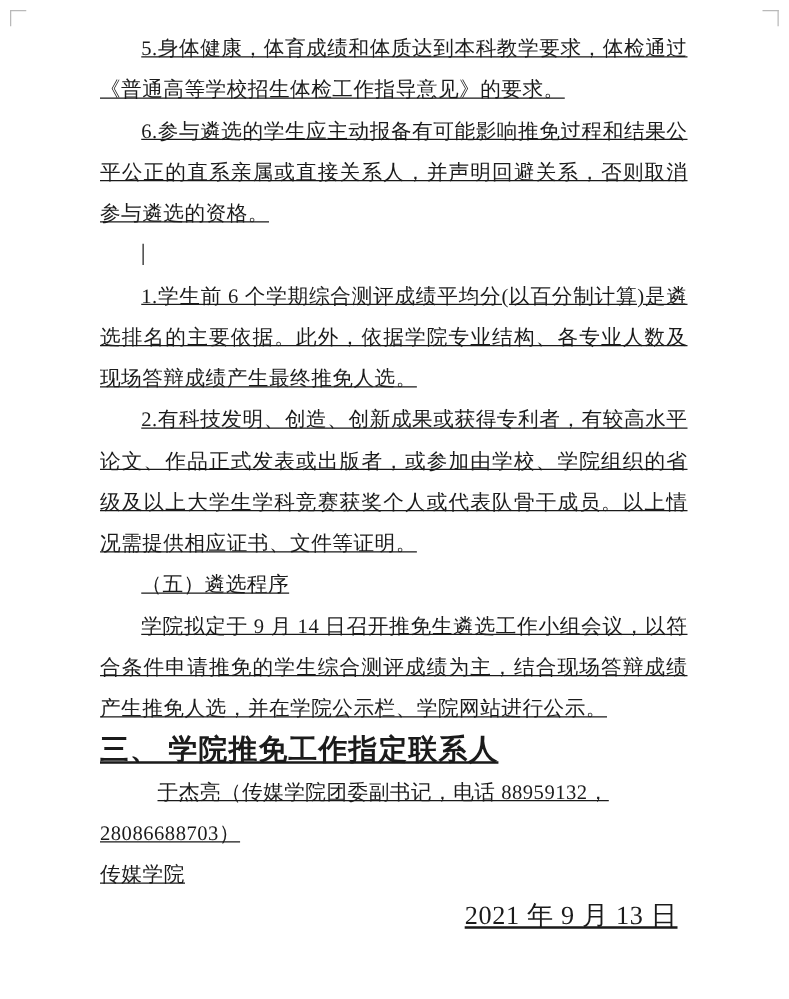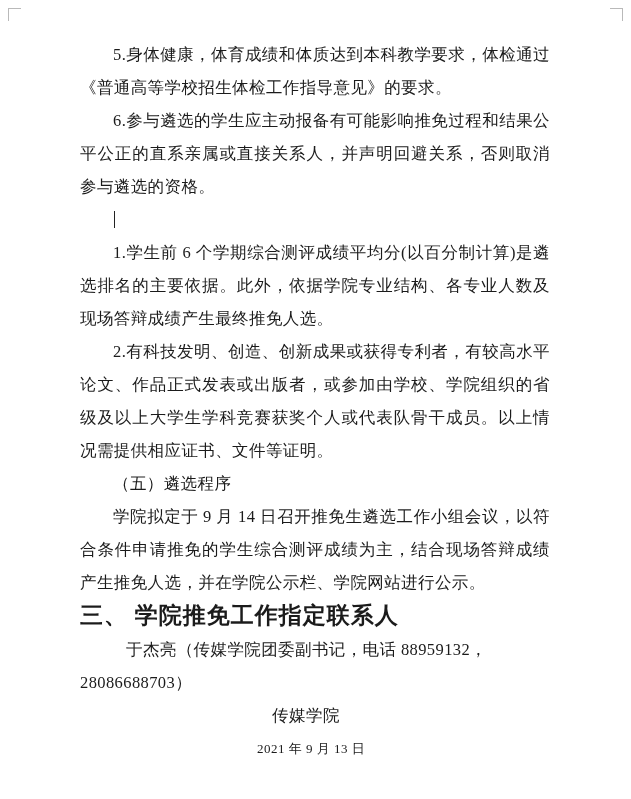"5.身体健康，体育成绩和体质达到本科教学要求，体检通过《普通高等学校招生体检工作" .content { text-decoration: none -> underline; top: 38px -> 22px }
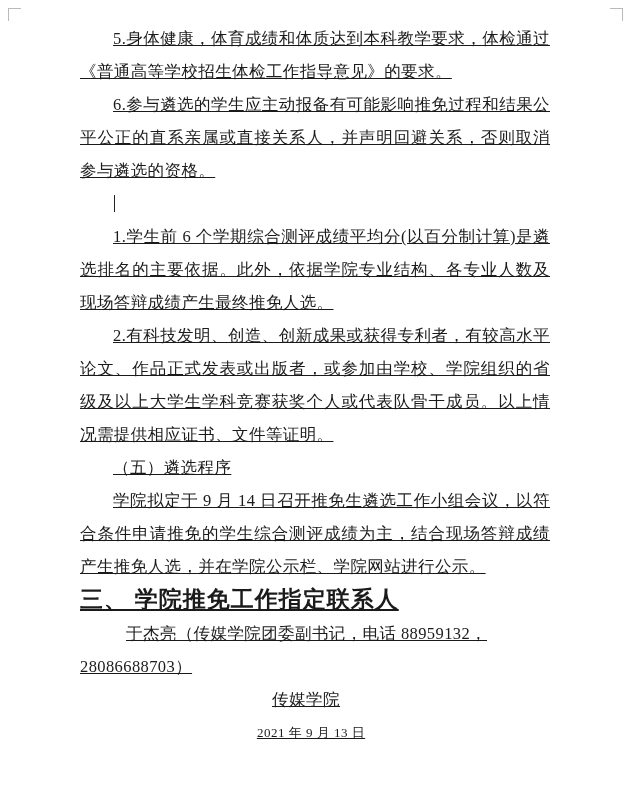"传媒学院" .signature { text-align: center -> left }
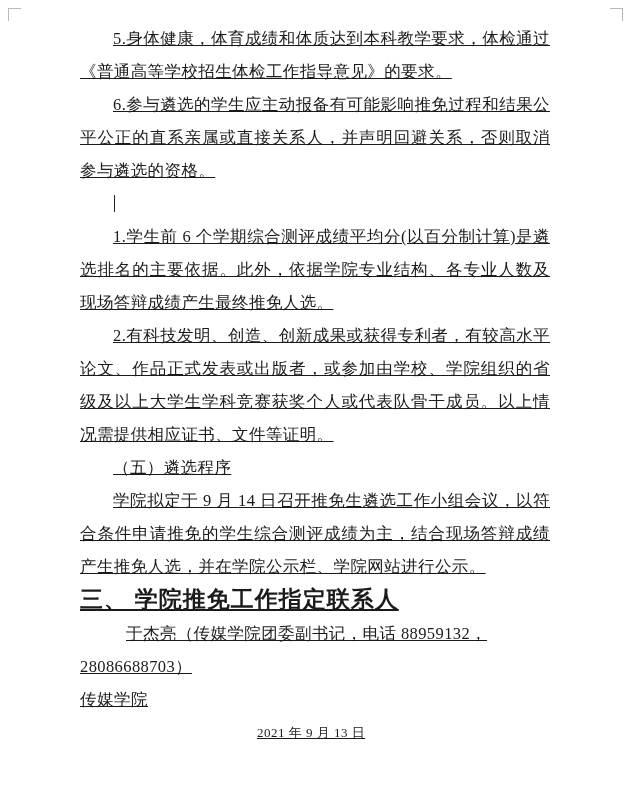"2021 年 9 月 13" .date { font-size: 13px -> 21px; text-align: center -> right }
